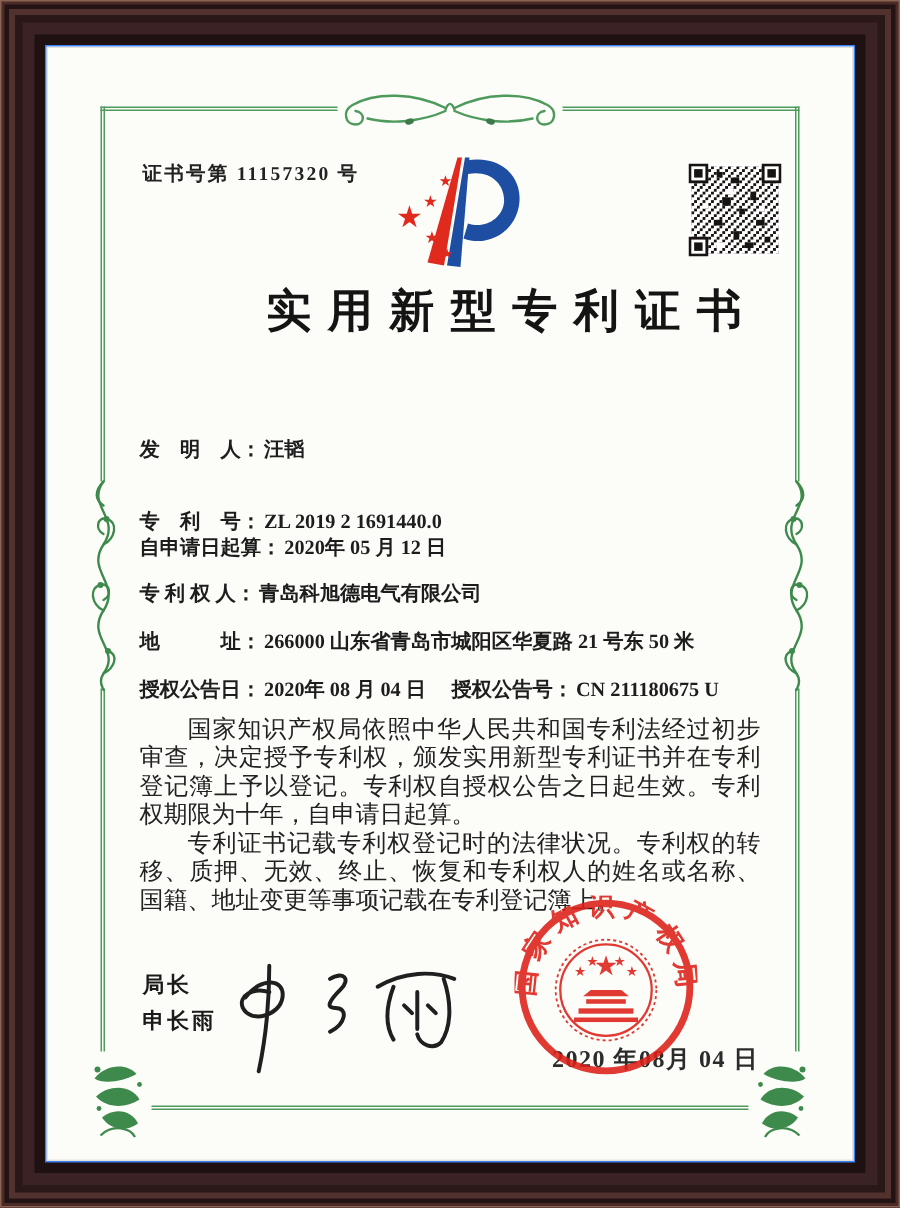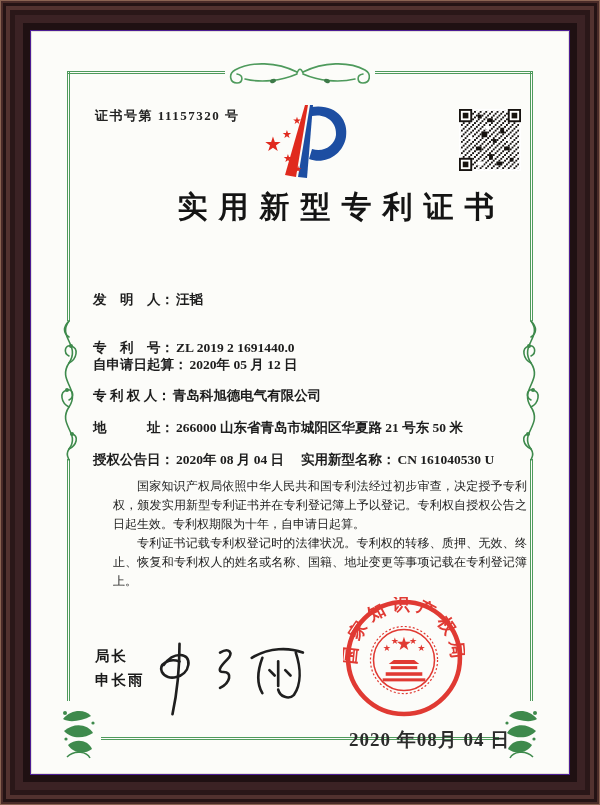"证书号第 11157320 号" .frame { background: #4c1d95 -> #3b82f6 }
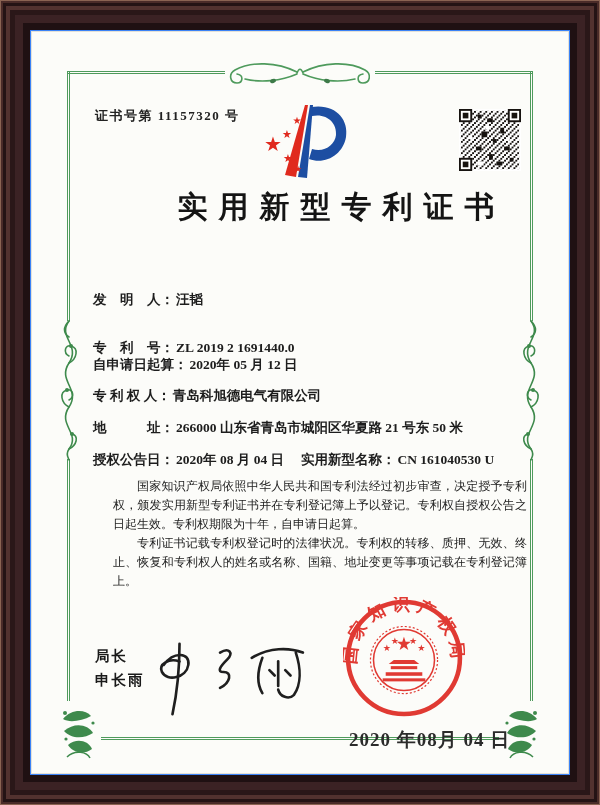"实用新型名称：" span.lbl { text: 实用新型名称 -> 授权公告号 }
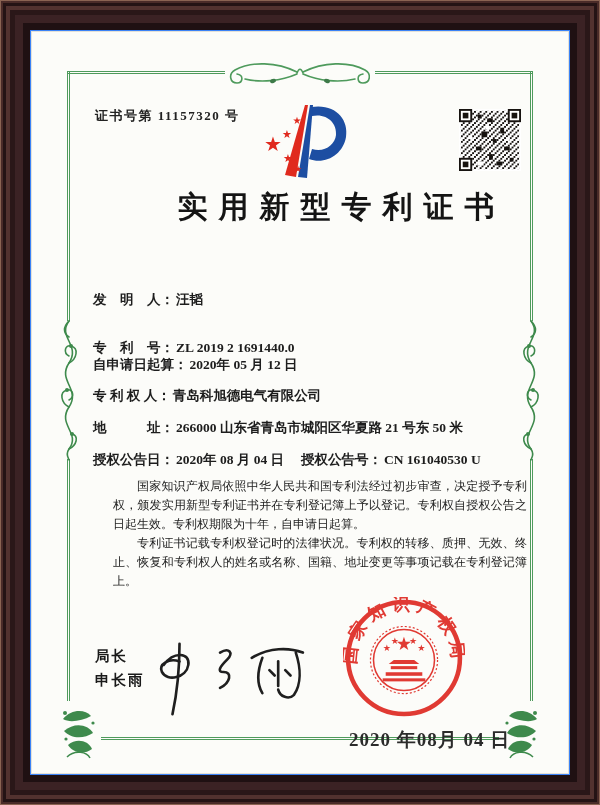"CN 161040530 U" span { text: 161040530 -> 211180675 }
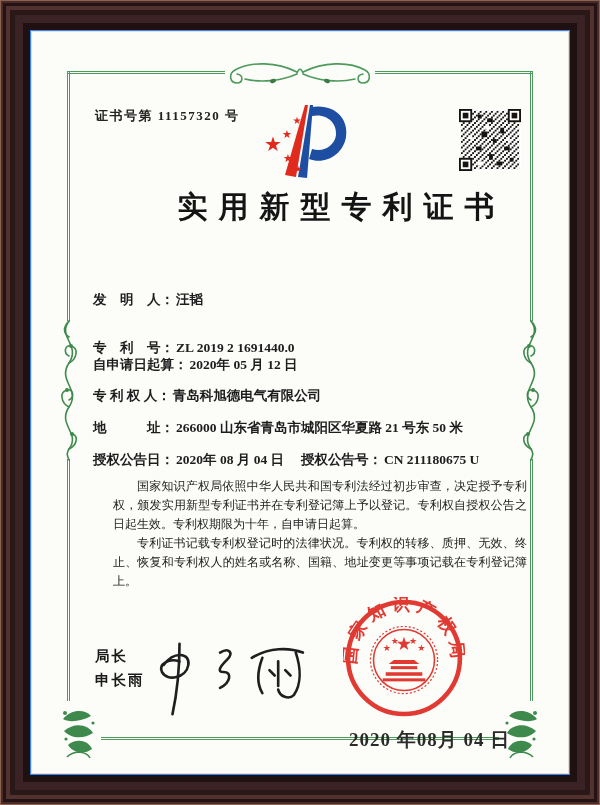"国家知识产权局依照中华人民共和国专利法经过初步审查，决定授予专利权，颁发实用新型" .paras { font-size: 12px -> 16px; margin-left: 20px -> none }
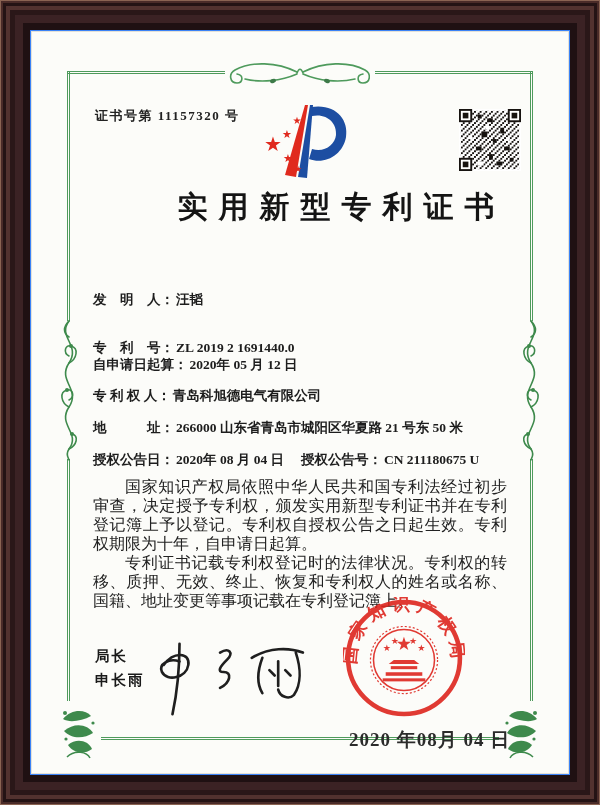"2020 年08月 04 日" .sealdate { font-size: 19px -> 16px; text-align: none -> center; top: 696px -> 665px }
